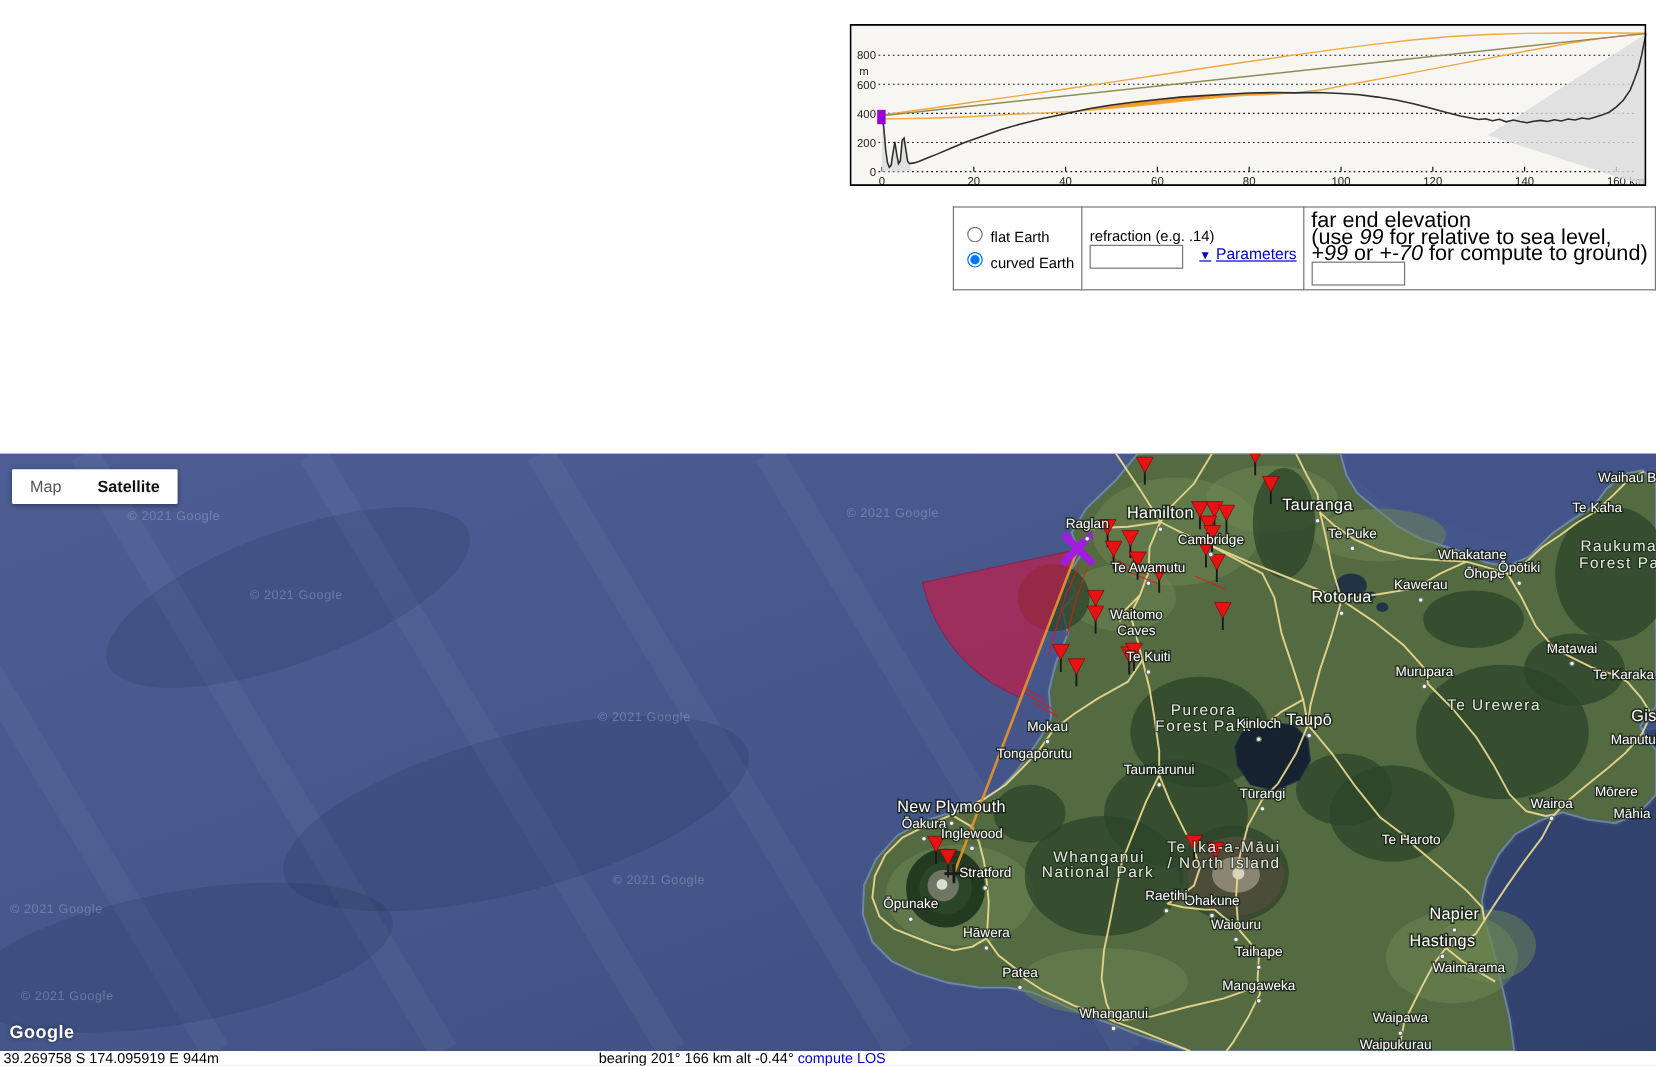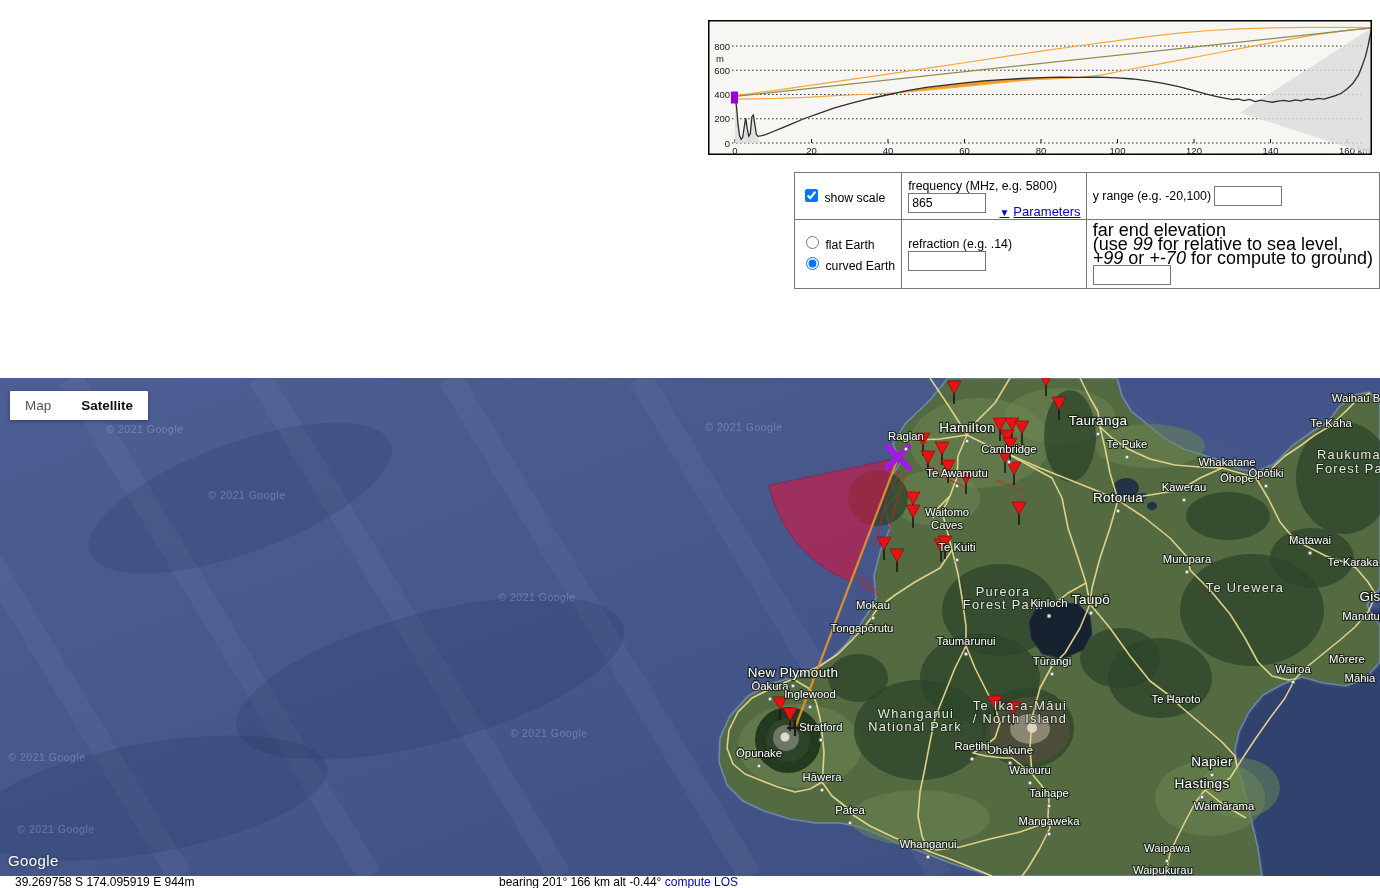"show scale" tr.r1 { html: <tr> <td> <label> <input> <span>show scale</span> </label> </td> <td> <div>frequency (MHz, e.g. 5800)</div> <input> </td> <td> <span>y range (e.g. -20,100)</span> <input> </td> </tr> -> none }
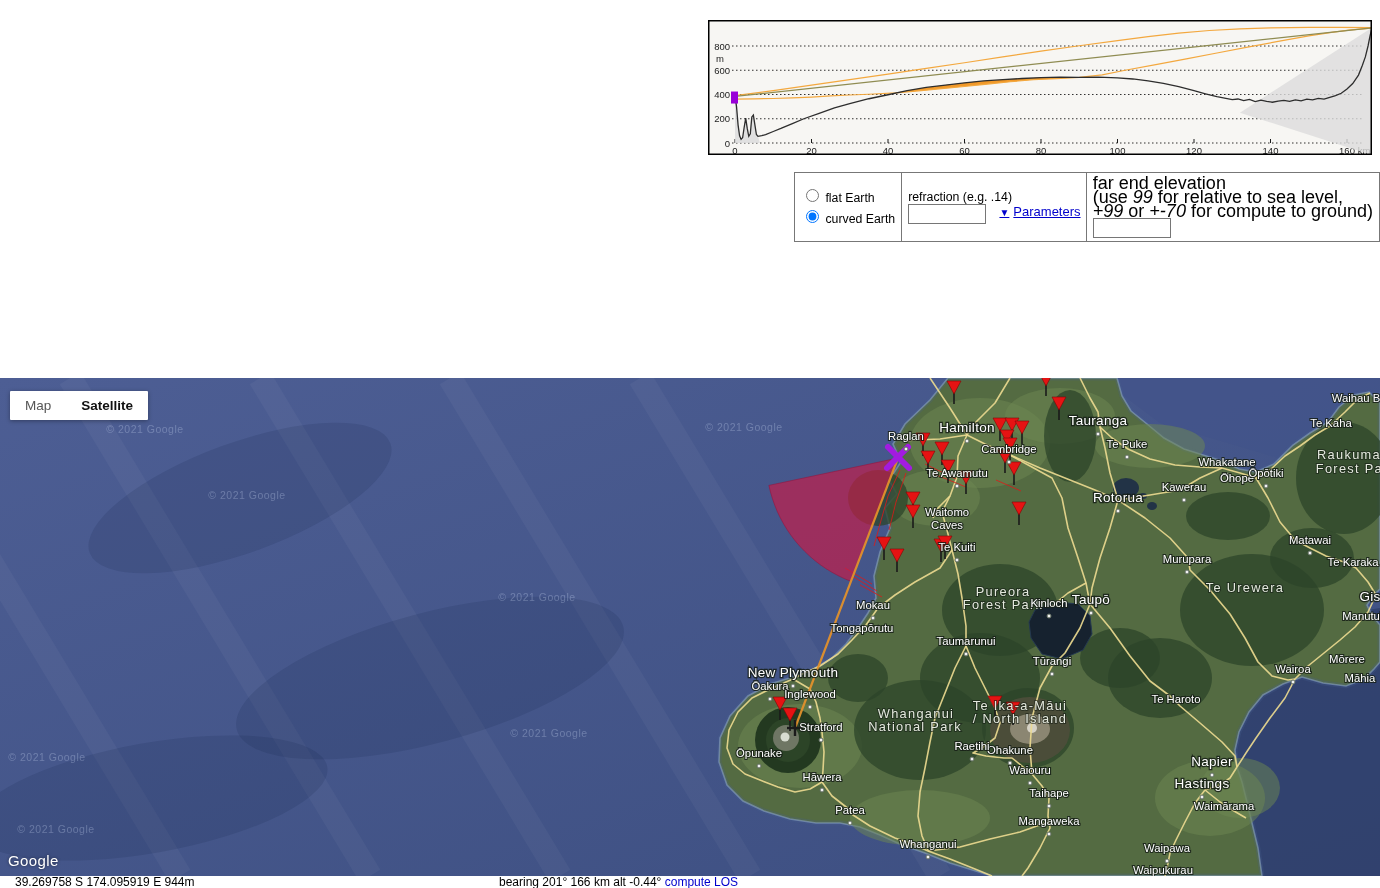"Google" .google-logo { font-weight: normal -> bold }
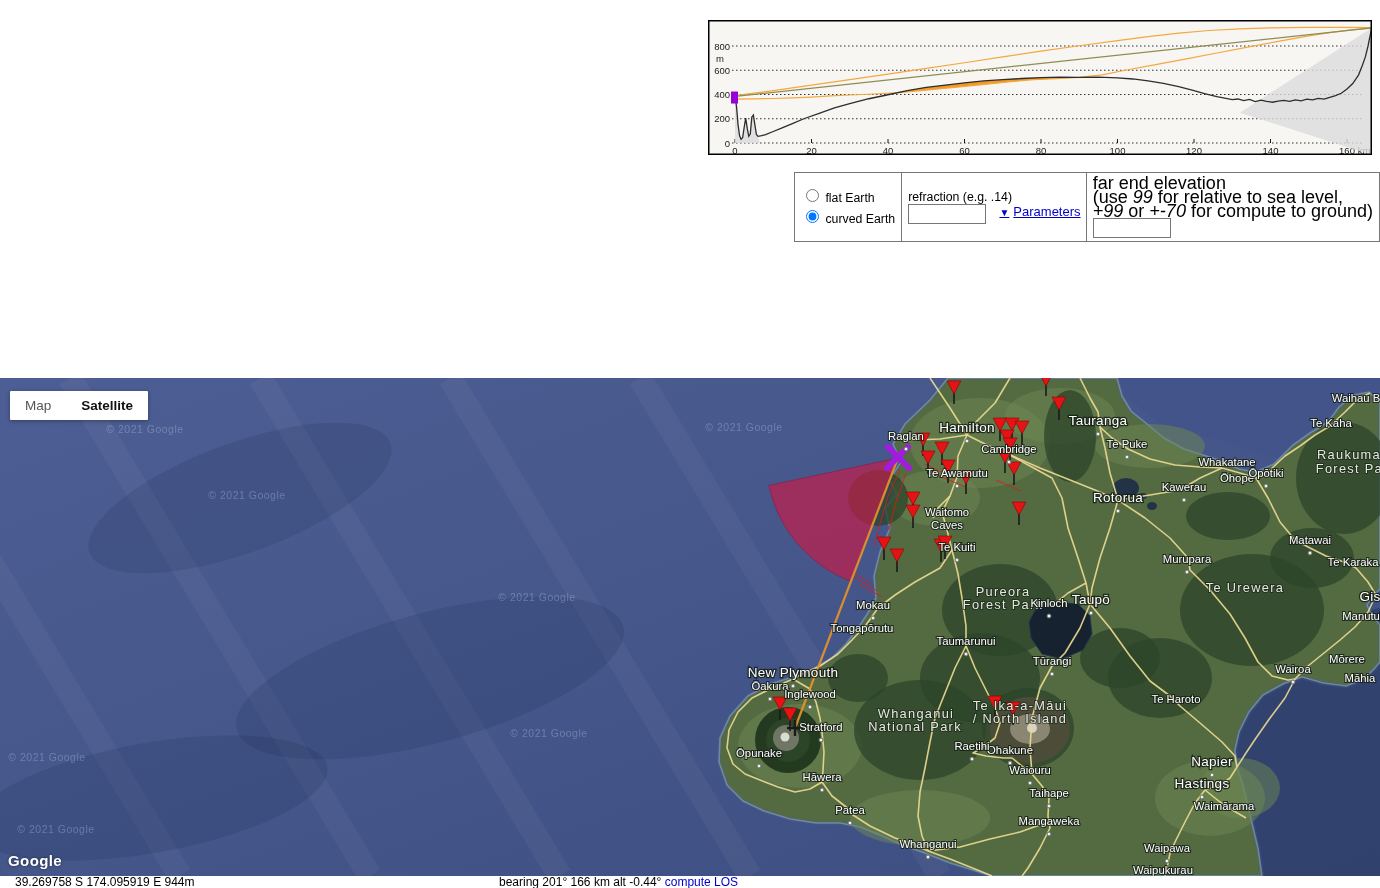"39.269758 S 174.095919 E 944m" .status .coords { left: 15px -> 3px }
